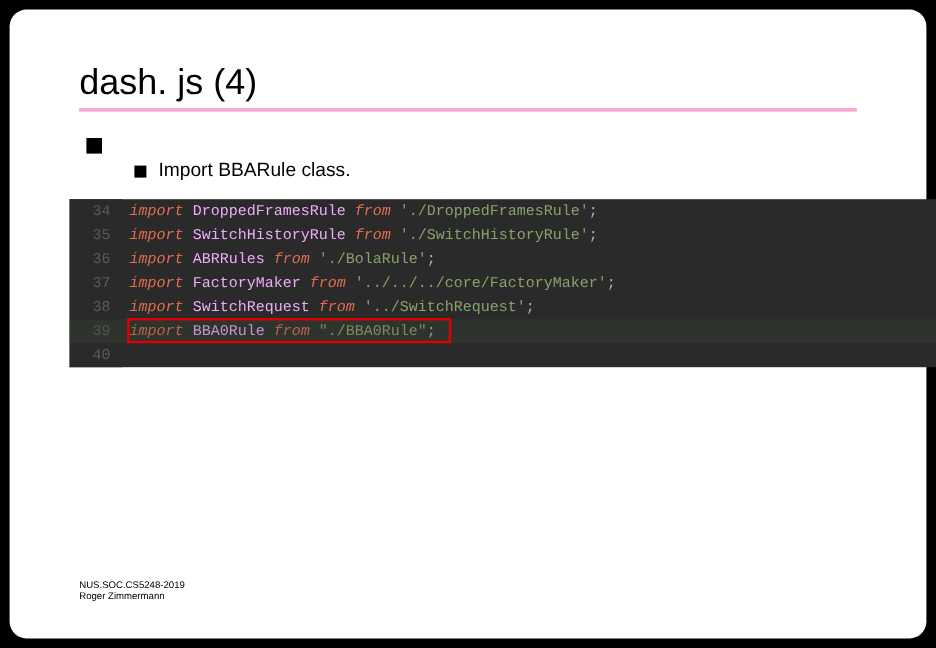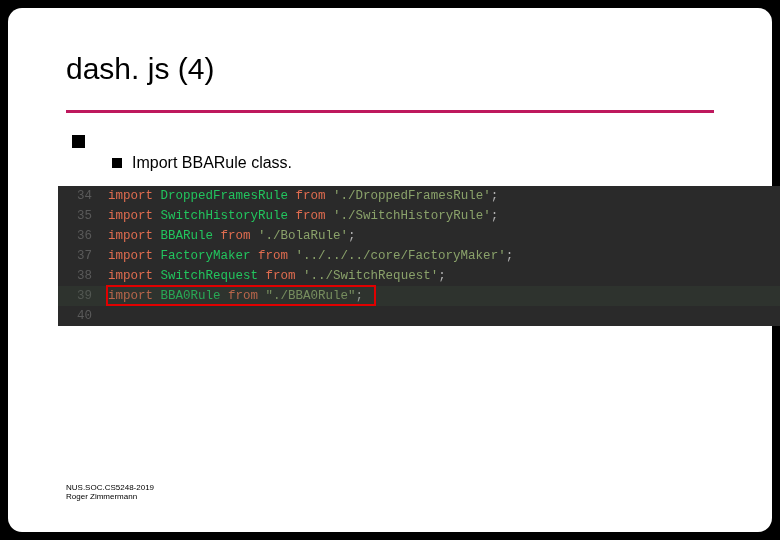"dash. js (4)" .title { border-bottom: 3px solid #be185d -> 3px solid #f9a8d4; padding-bottom: 24px -> 4px }
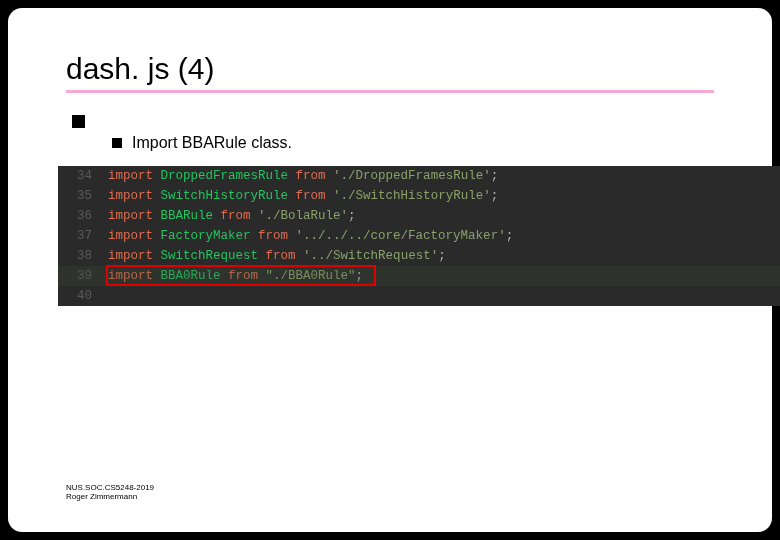"import" .kw { font-style: none -> italic }
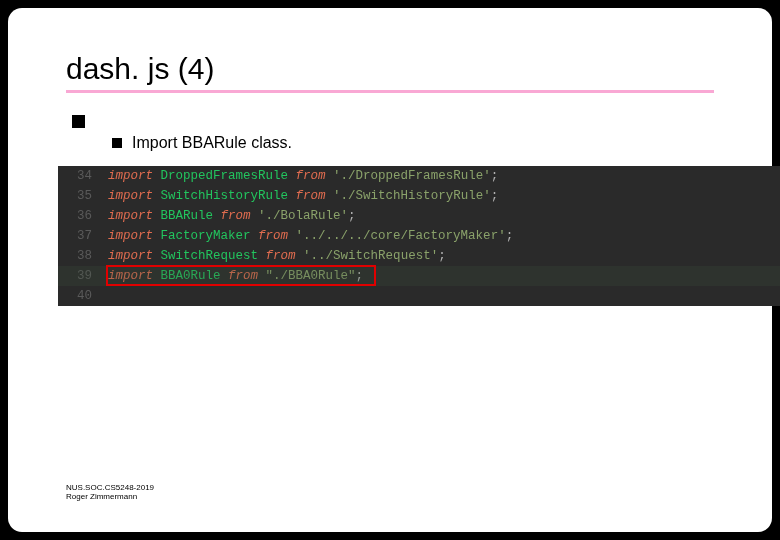"DroppedFramesRule" .ident { color: #22c55e -> #f0abfc }
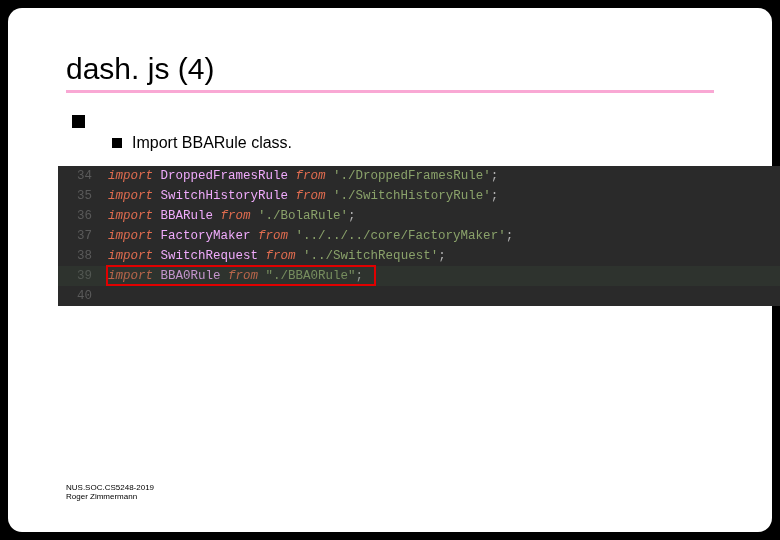"BBARule" span.ident { text: BBARule -> ABRRules }
